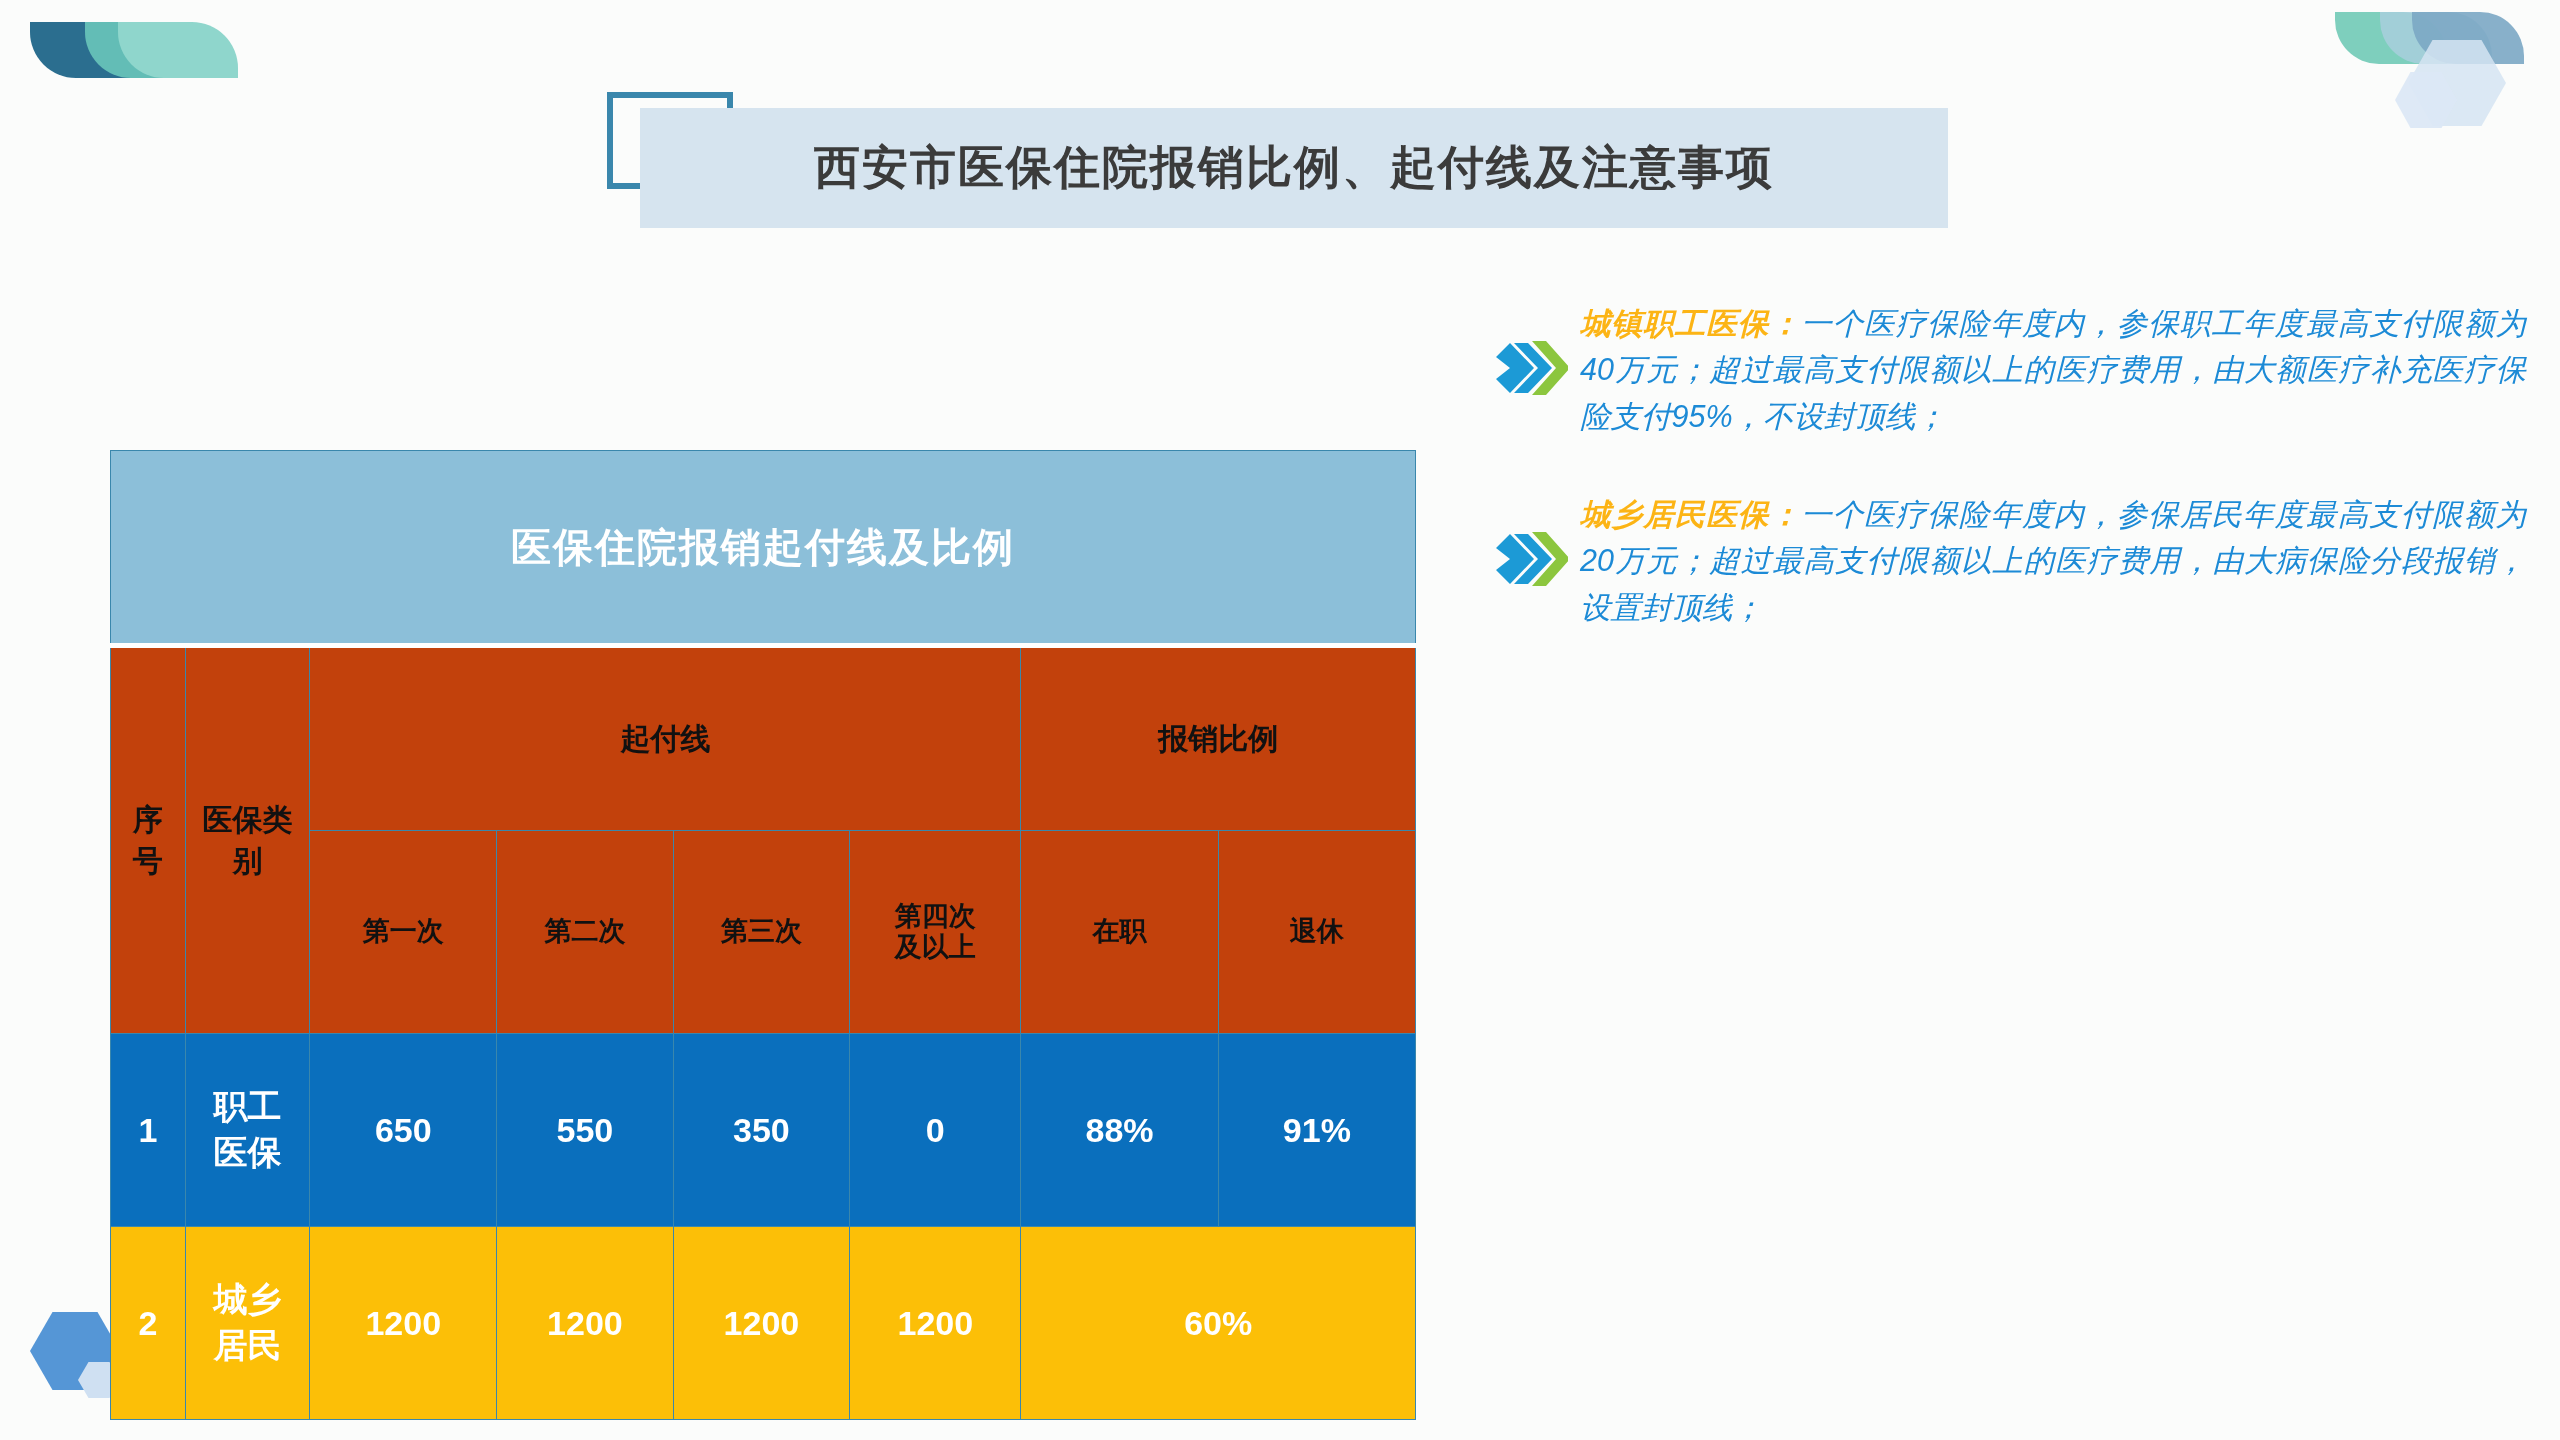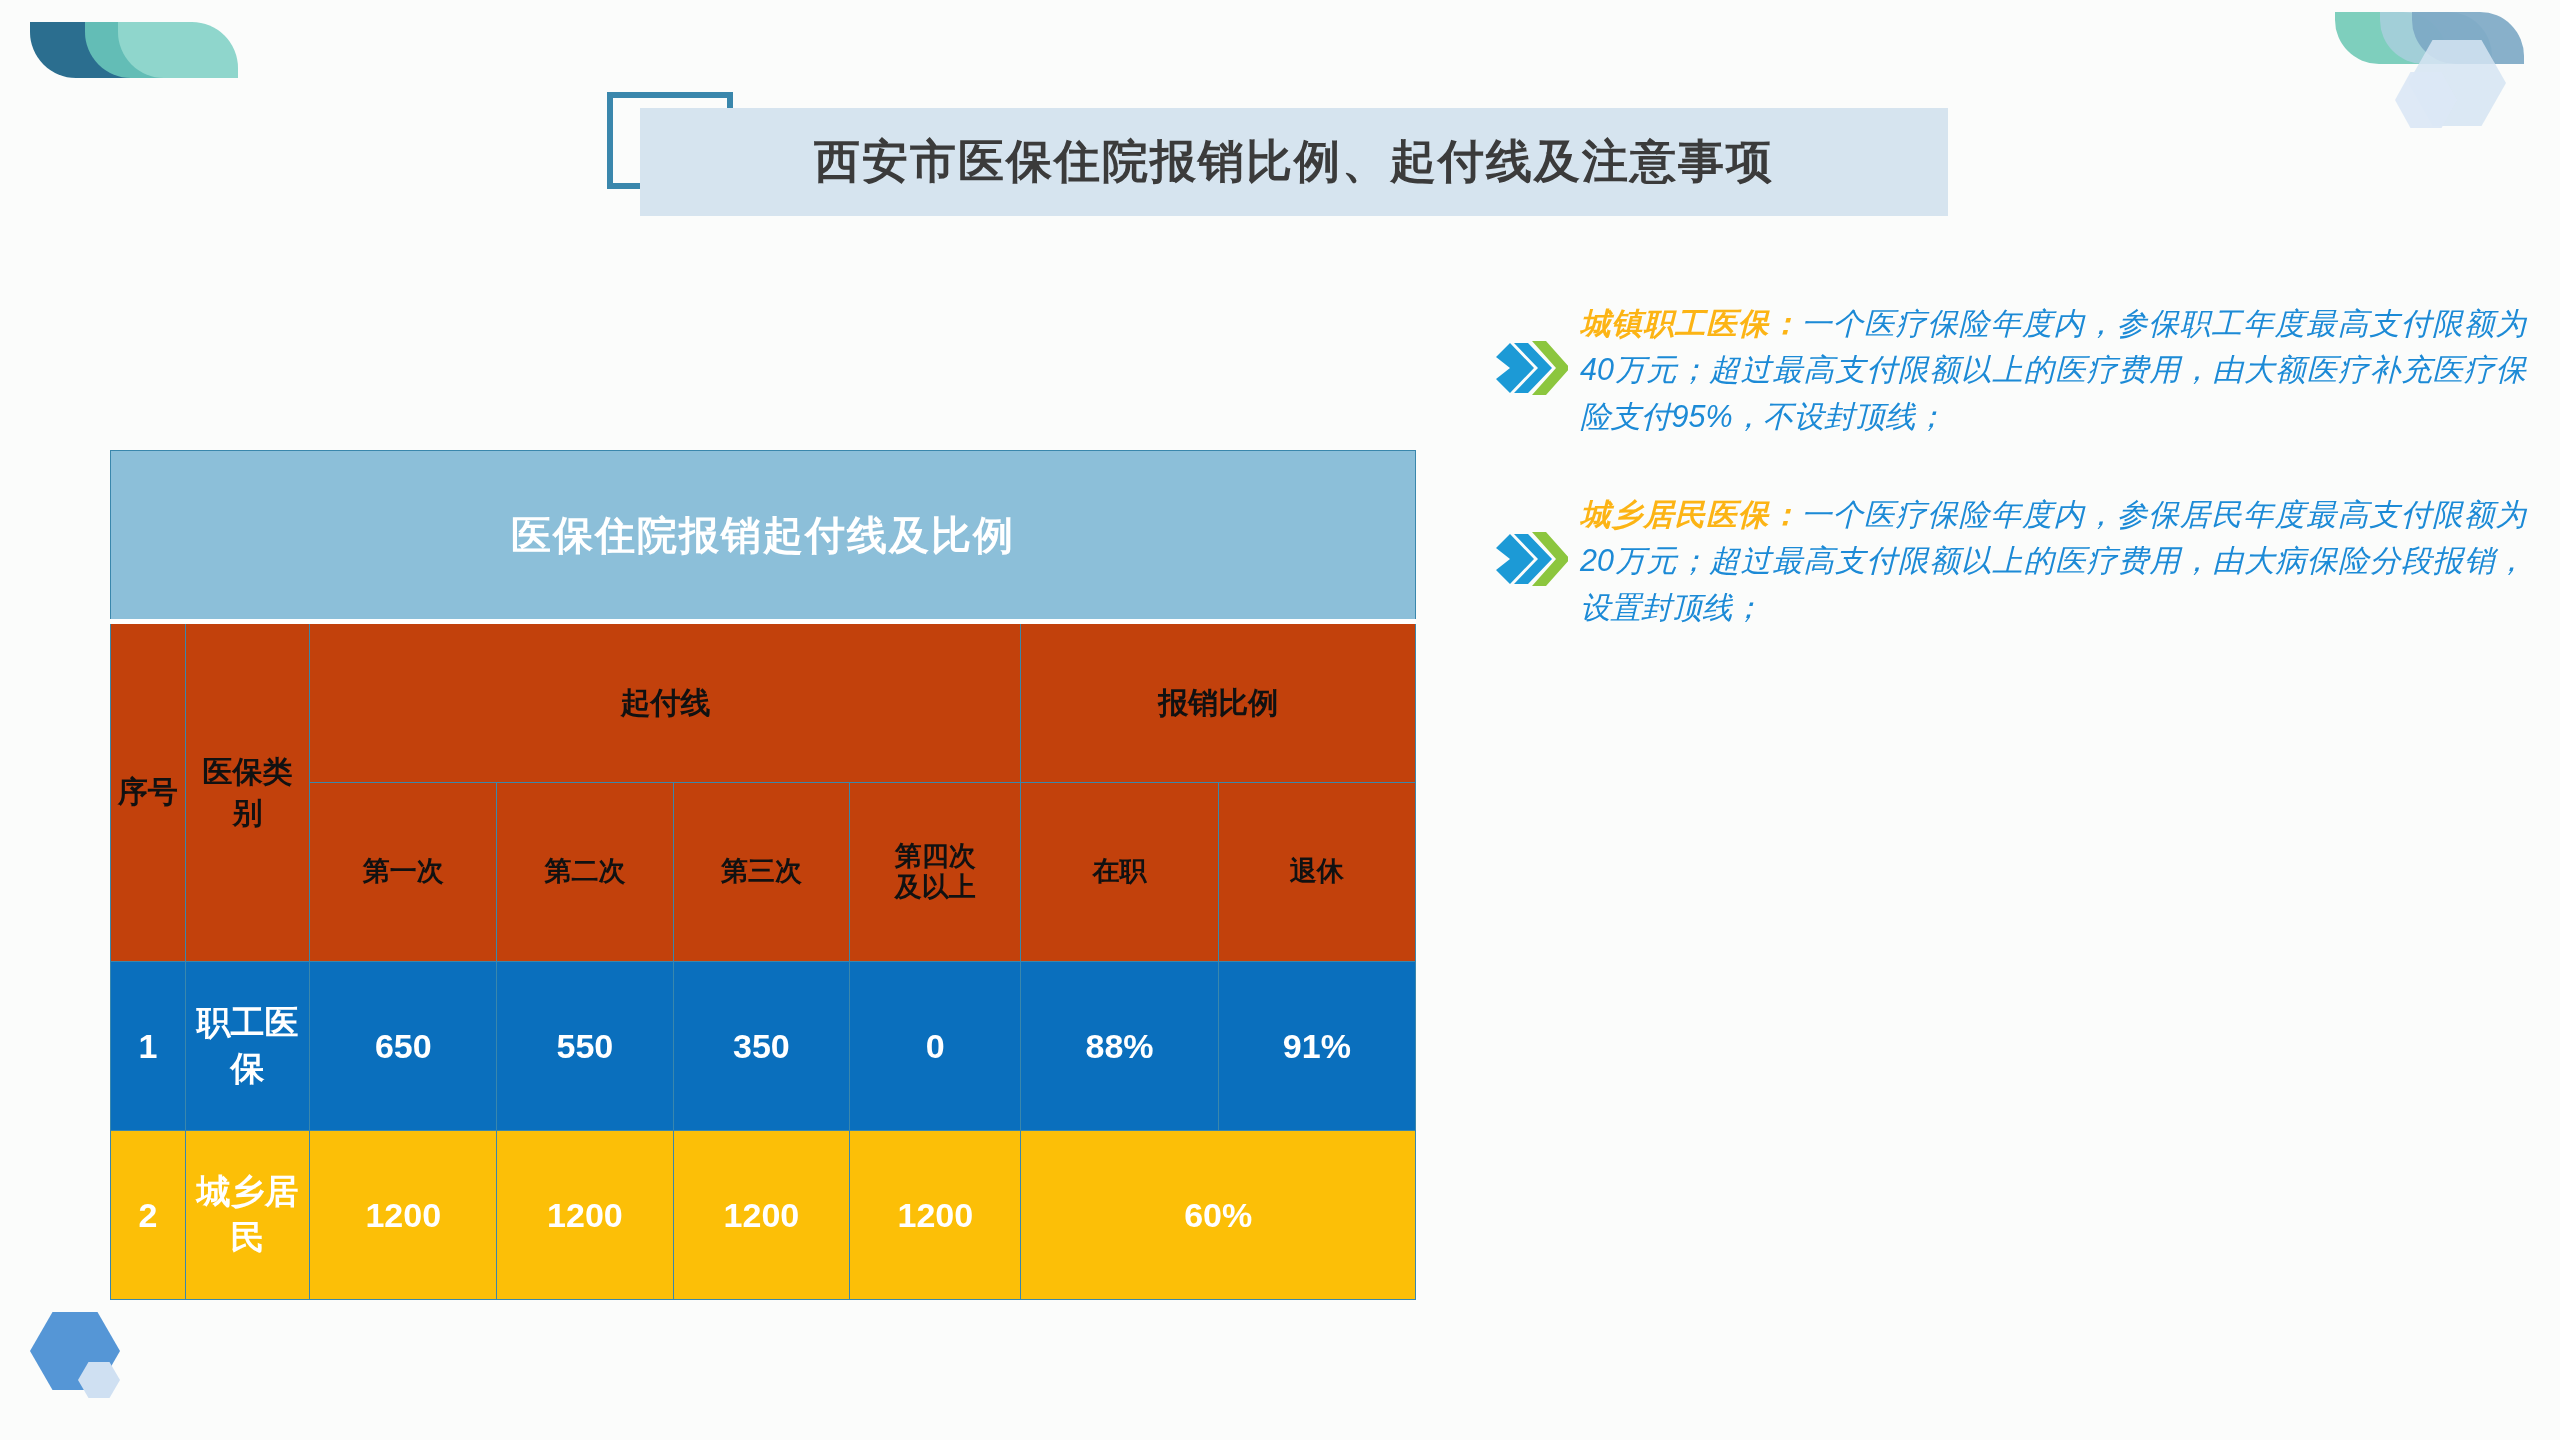"西安市医保住院报销比例、起付线及注意事项" #title-banner { height: 108px -> 120px }
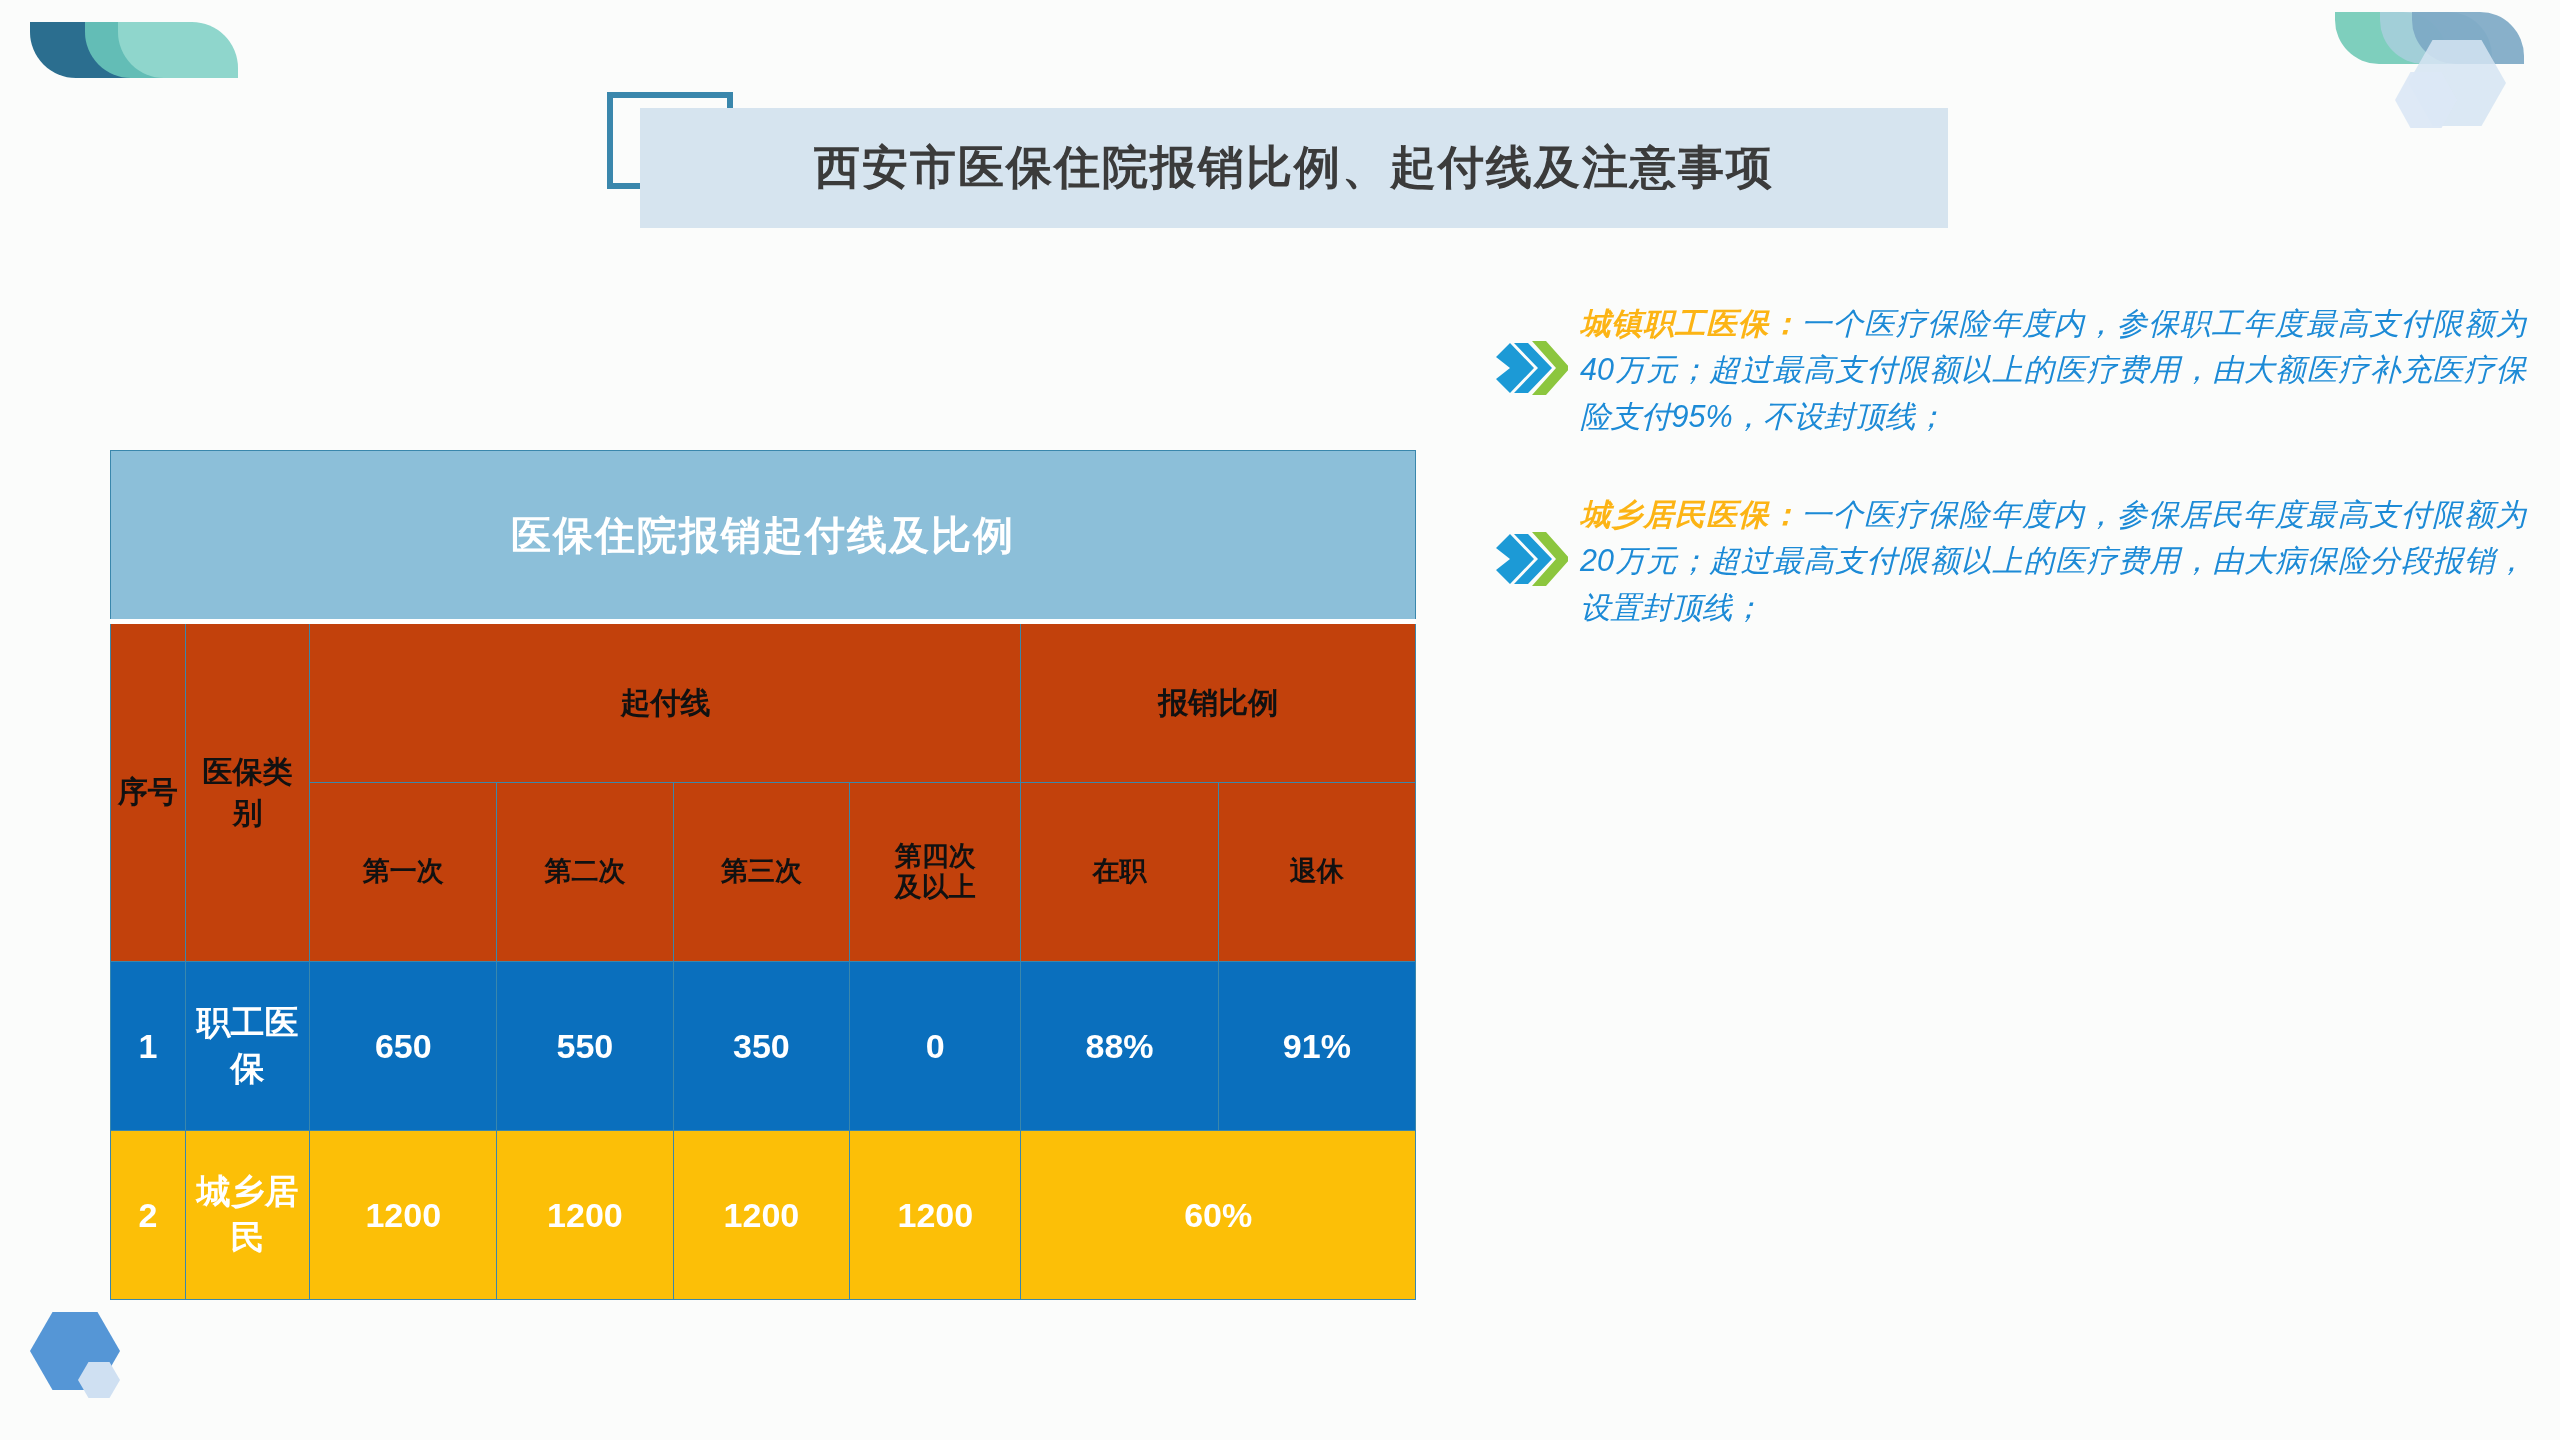"医保住院报销起付线及比例" #data-table td { padding: 4px -> 16px }
